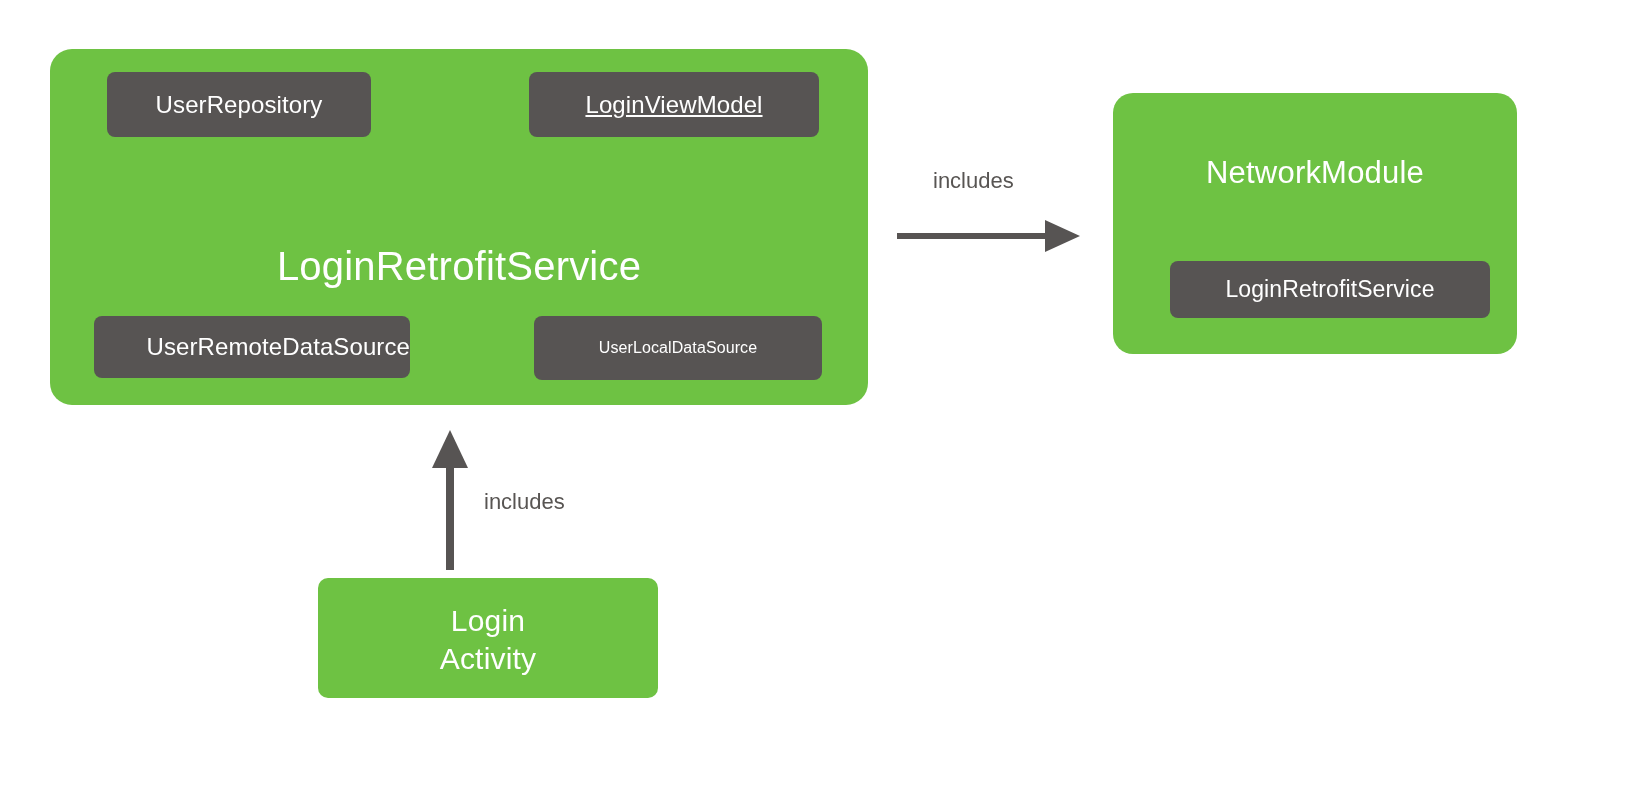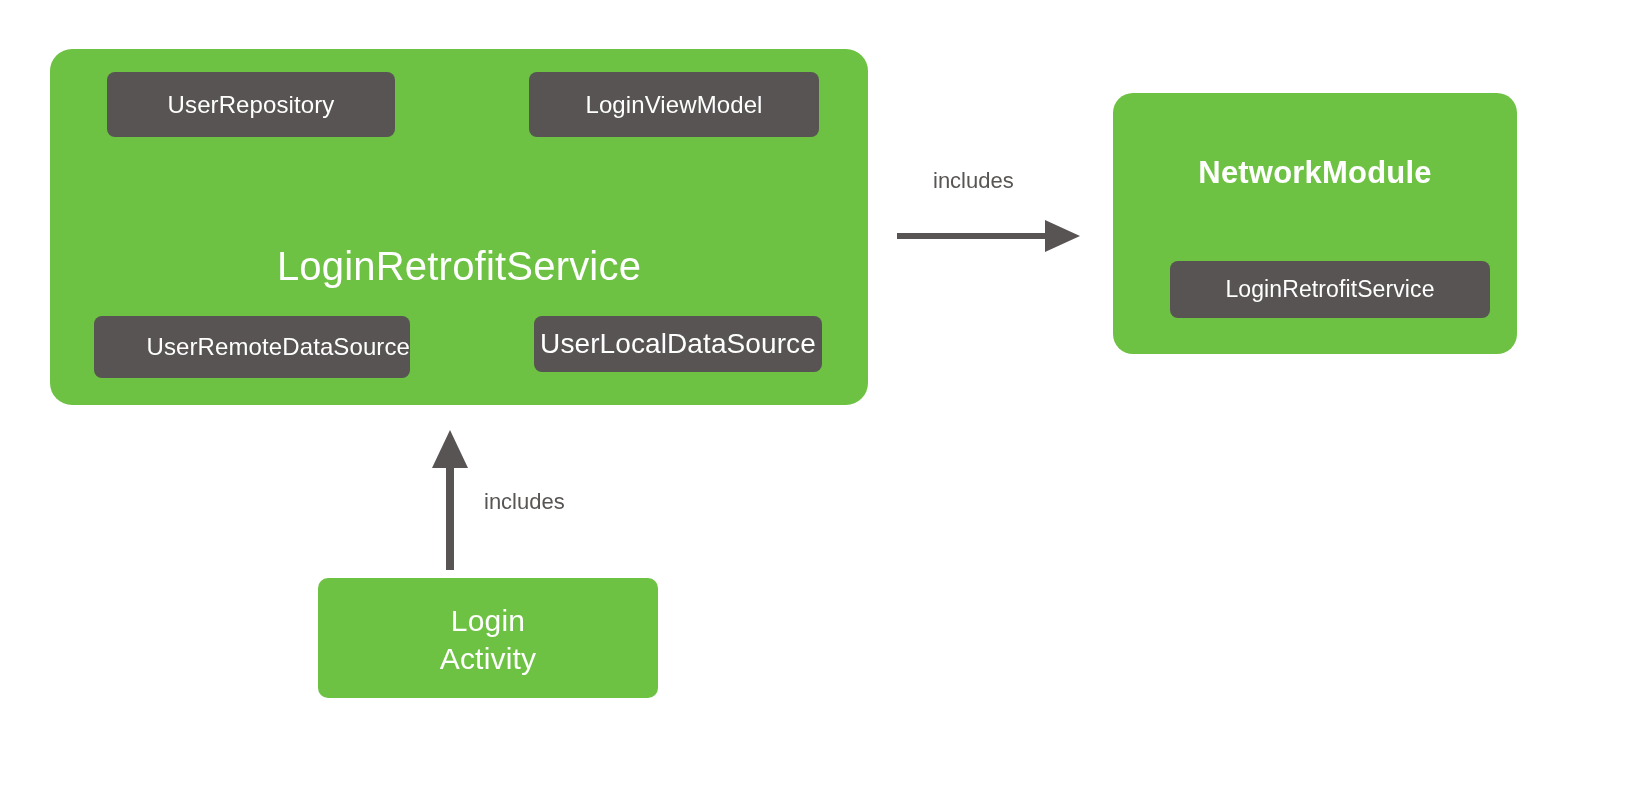"UserRepository" #chip-user-repository { width: 288px -> 264px }
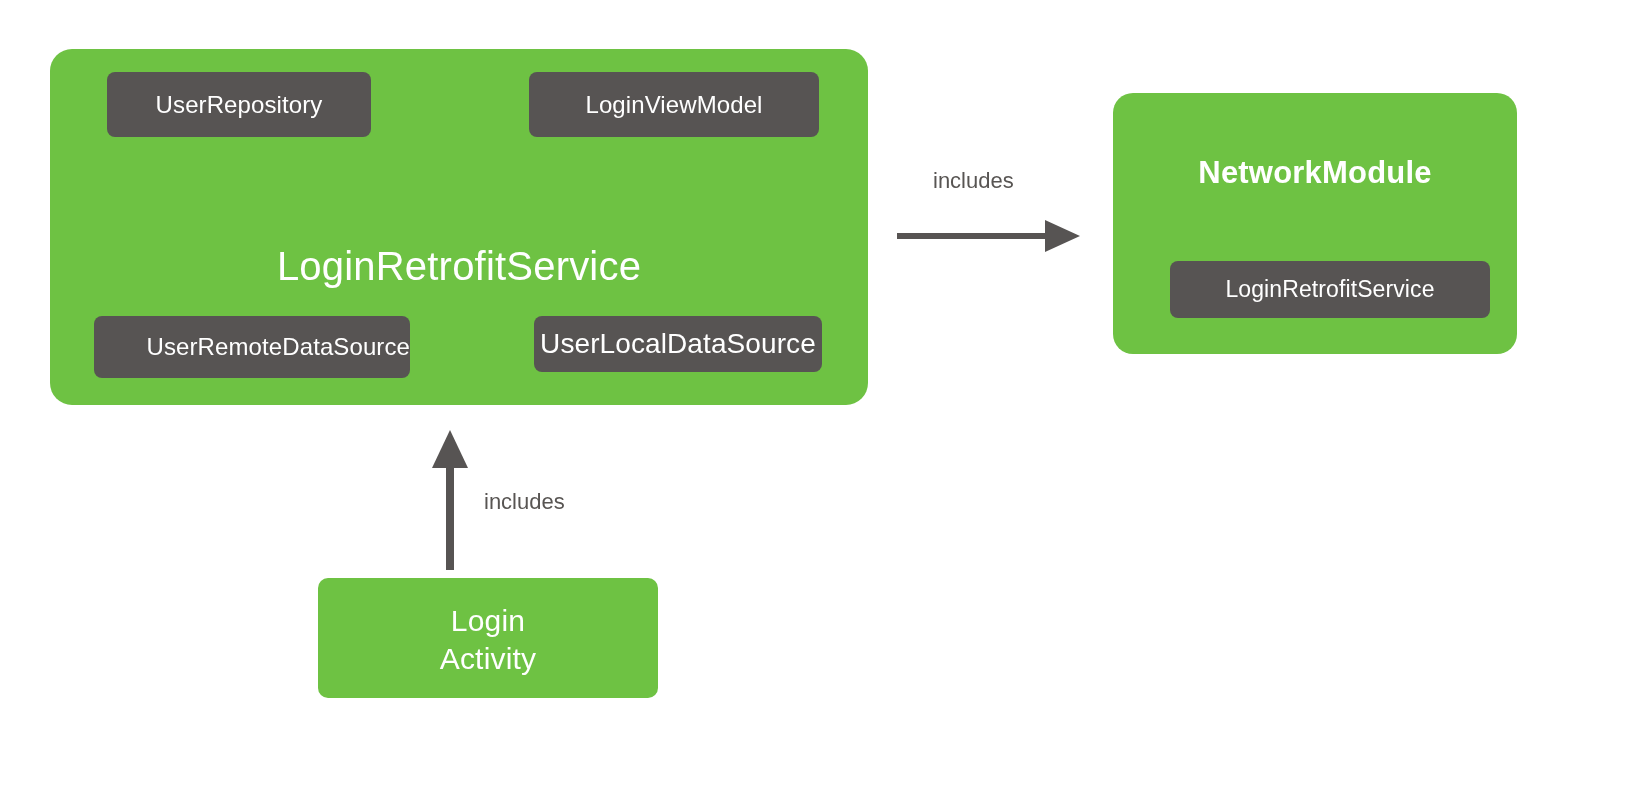"LoginViewModel" #chip-login-viewmodel { text-decoration: none -> underline }
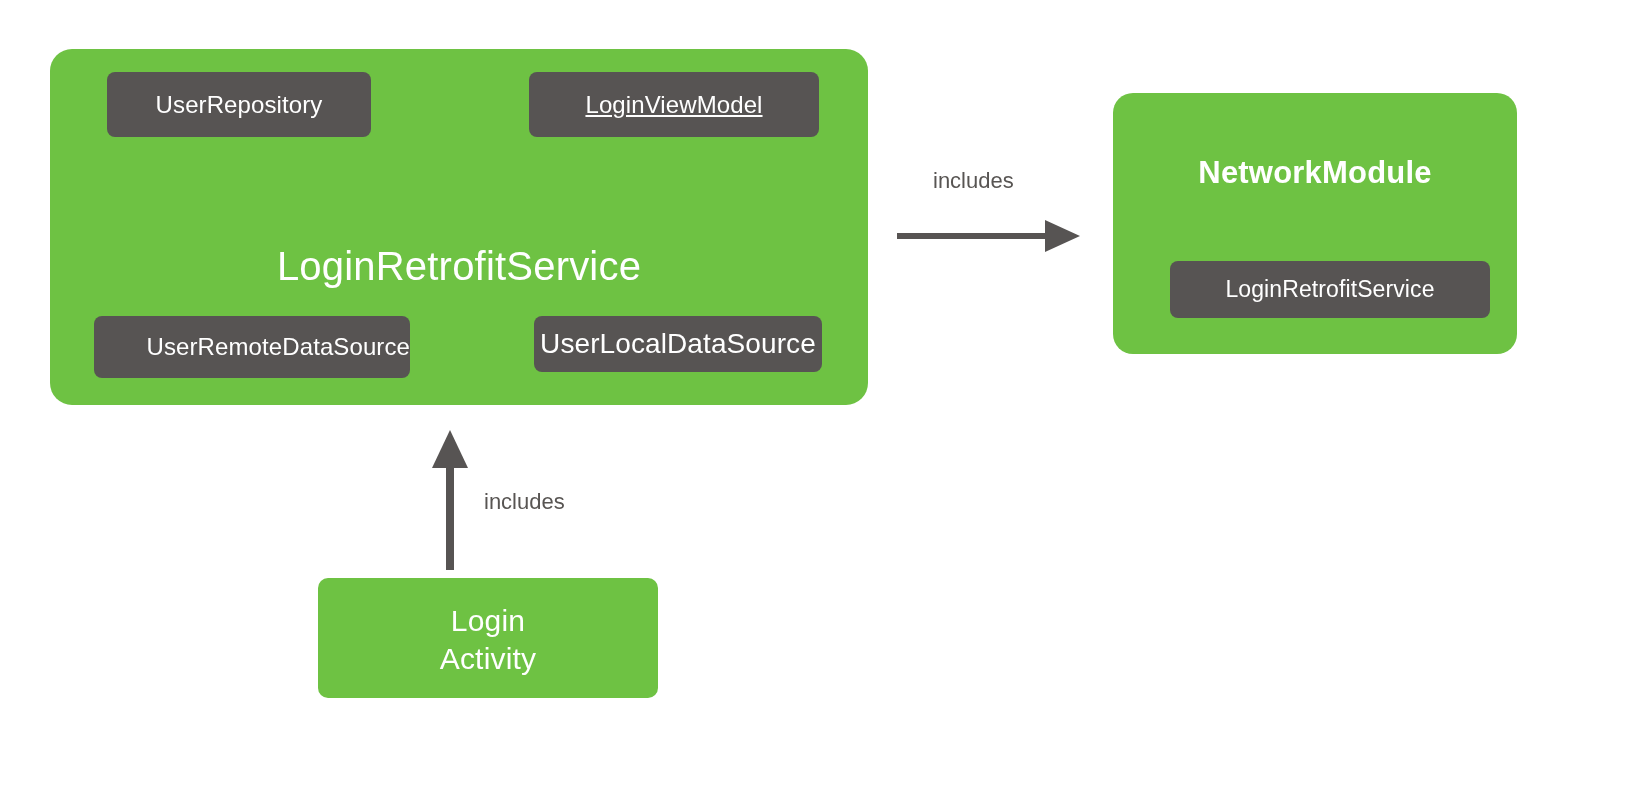"NetworkModule" #network-module-title { font-weight: bold -> none }
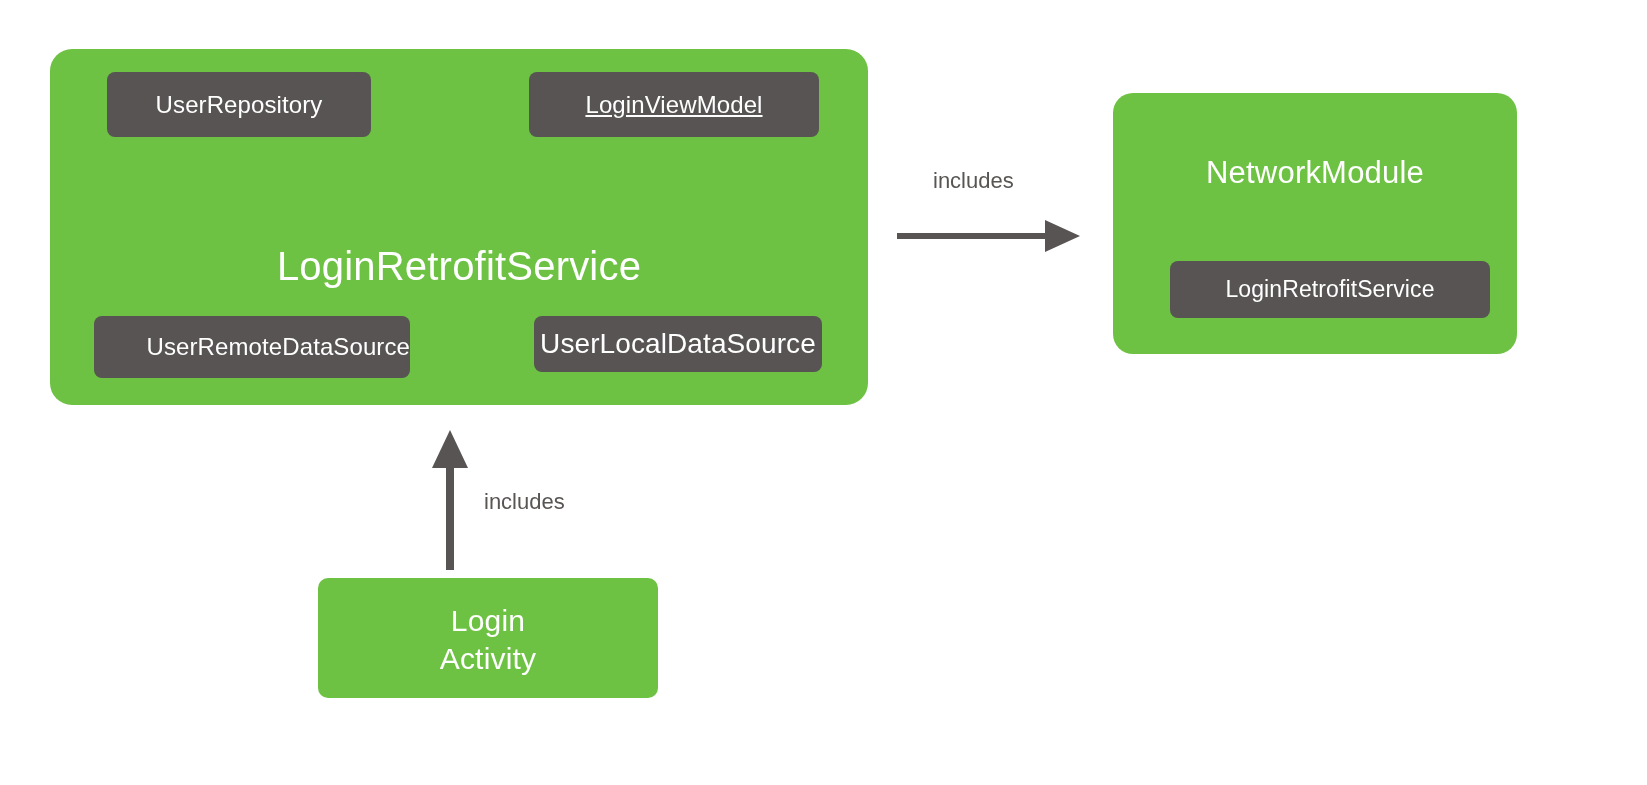"UserLocalDataSource" #chip-user-local-ds { font-size: 28px -> 16px; height: 56px -> 64px }
